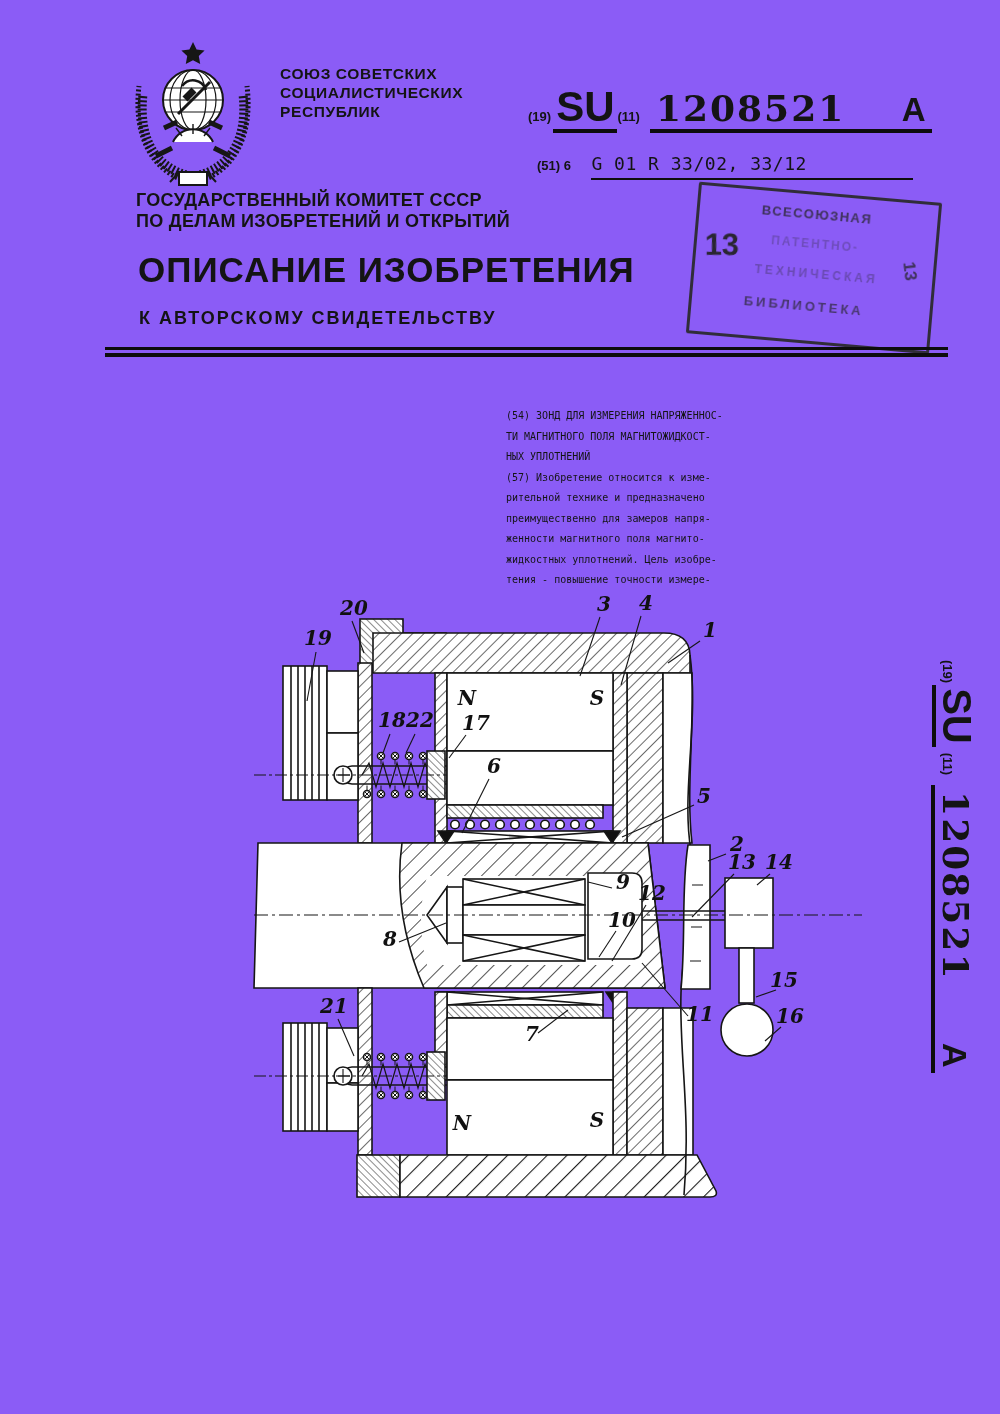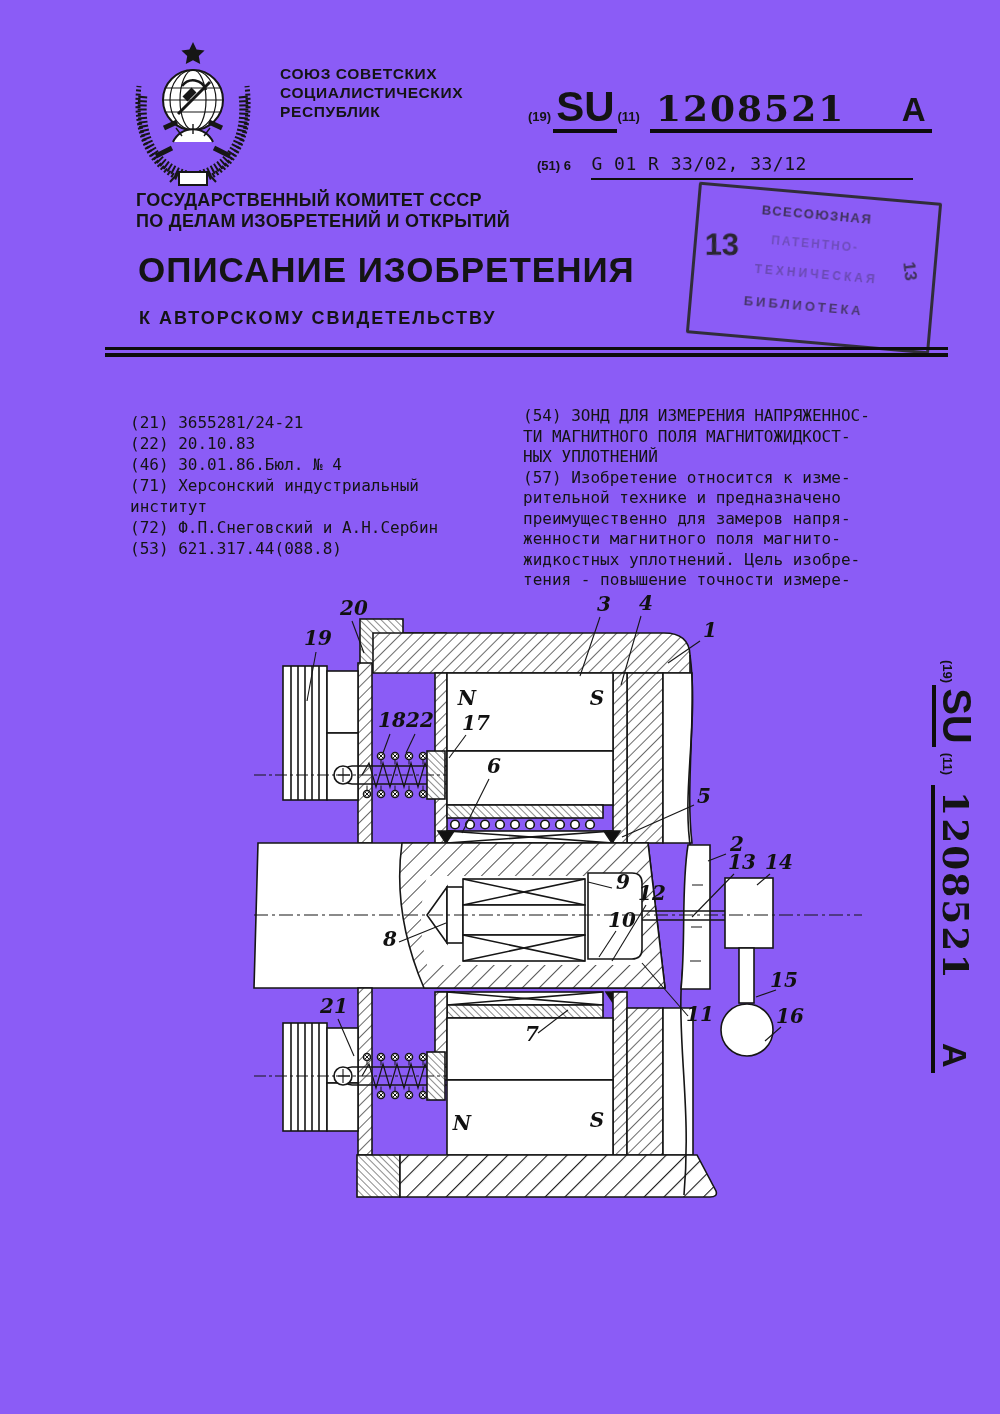"(21) 3655281/24-21" div.abs { html: <div><div>(21) 3655281/24-21</div><div>(22) 20.10.83</div><div>(46) 30.01.86.Бюл. № 4</div><div>(71) Херсонский индустриальный</div><div>институт</div><div>(72) Ф.П.Снеговский и А.Н.Сербин</div><div>(53) 621.317.44(088.8)</div></div> -> none }
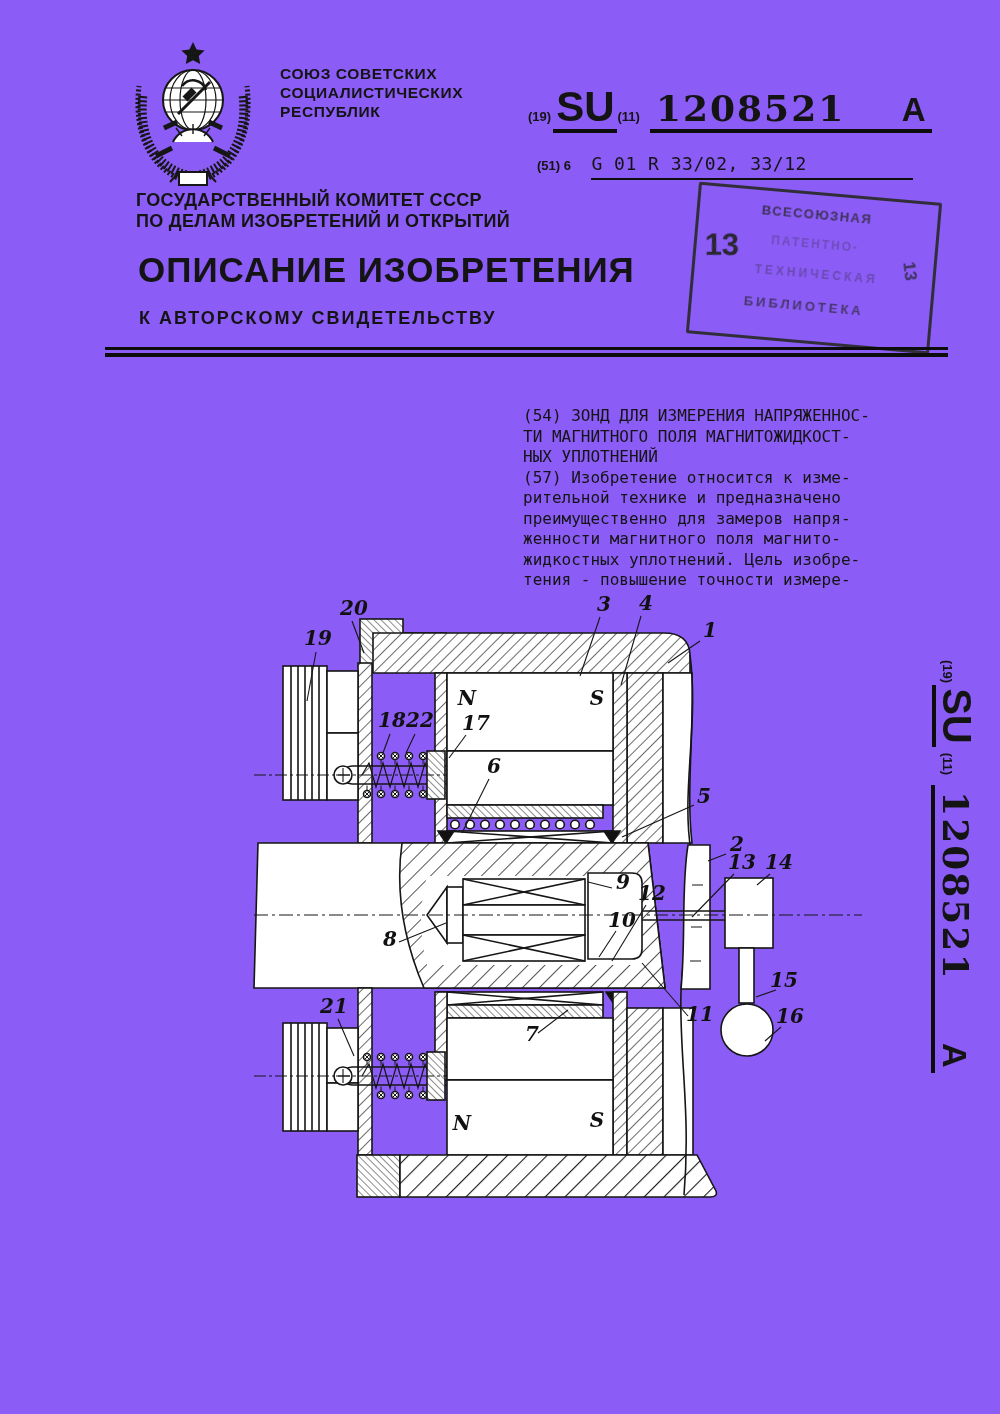"(54) ЗОНД ДЛЯ ИЗМЕРЕНИЯ НАПРЯЖЕННОС-" .abstract { font-size: 16px -> 10px; left: 523px -> 506px }
